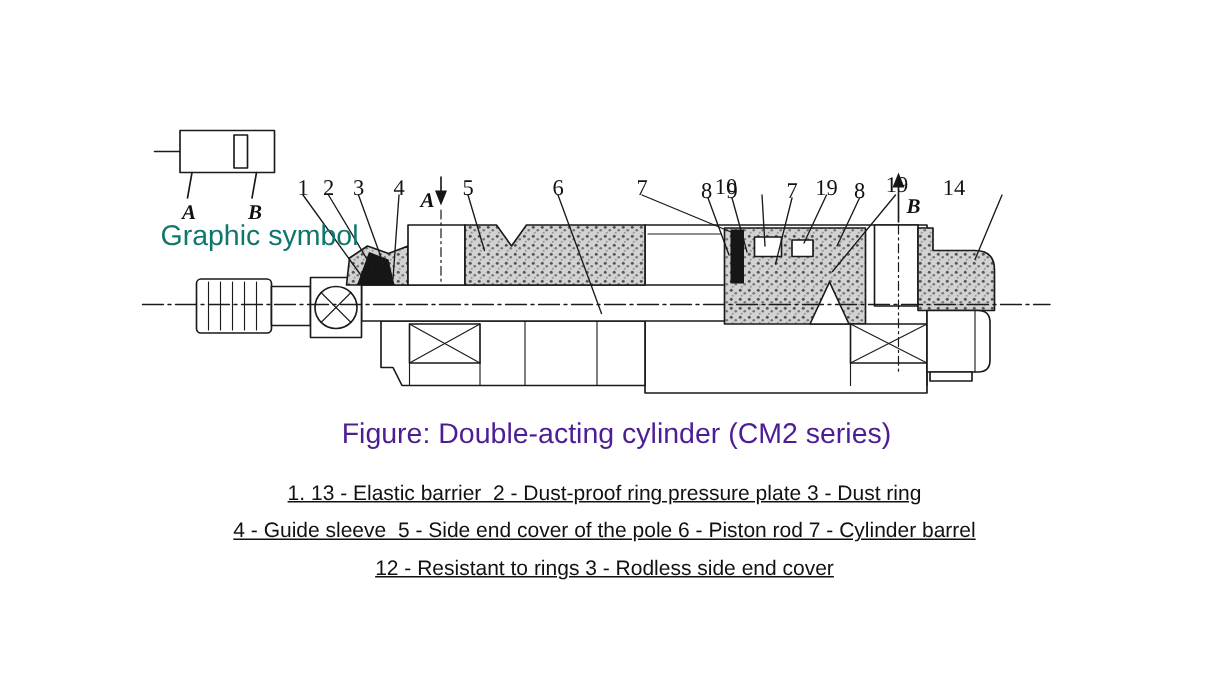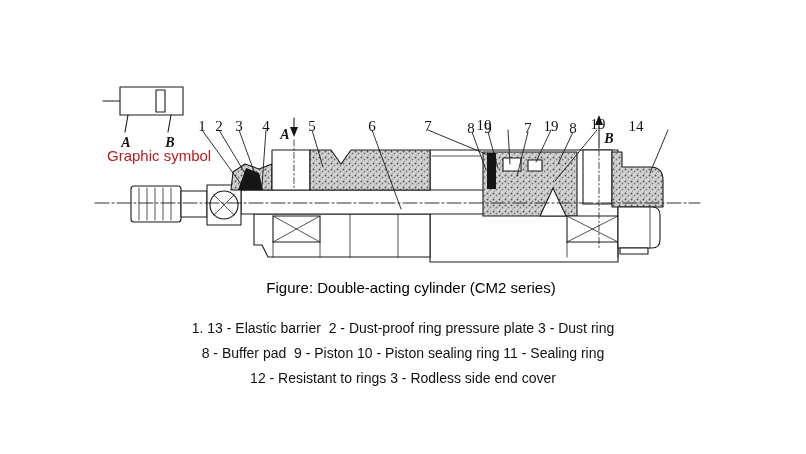"Graphic symbol" .symcap { color: #b91c1c -> #0f766e; font-size: 15px -> 19px }
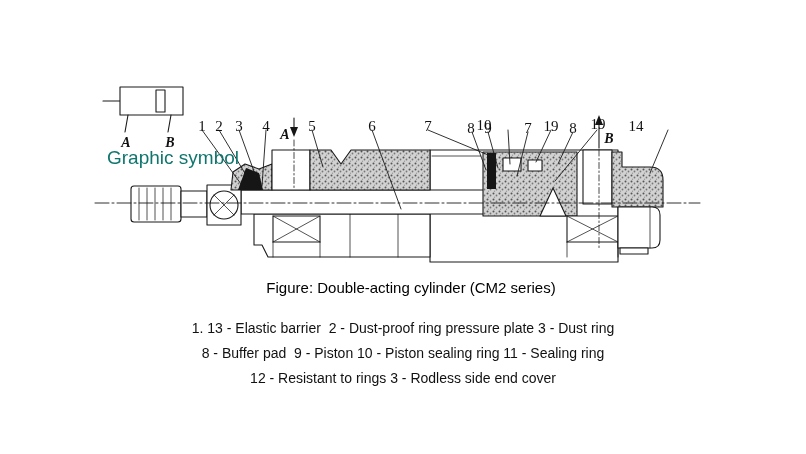"Figure: Double-acting cylinder (CM2" .figcaption { color: #000000 -> #4c1d95; font-size: 15px -> 19px }
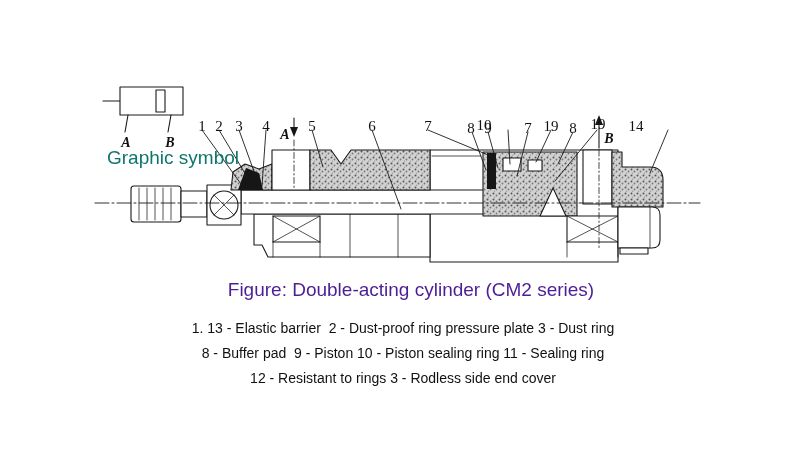"1. 13 - Elastic barrier" .parts div { text-decoration: none -> underline }
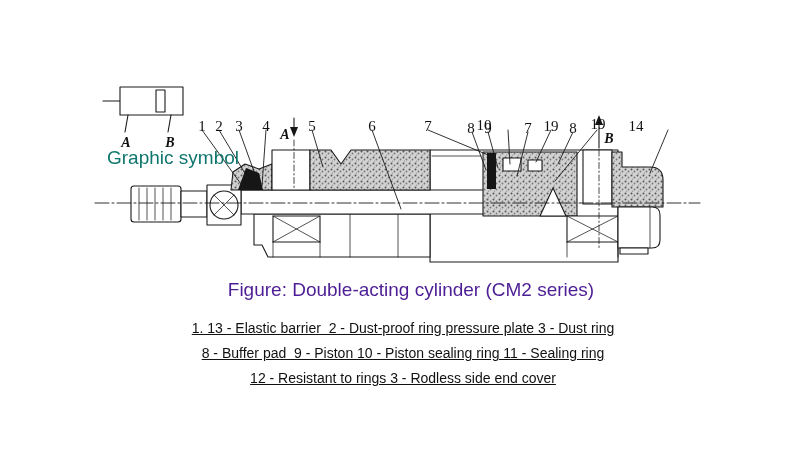"4 - Guide sleeve 5" div { html: none -> <div>4 - Guide sleeve 5 - Side end cover of the pole 6 - Piston rod 7 - Cylinder barrel</div> }
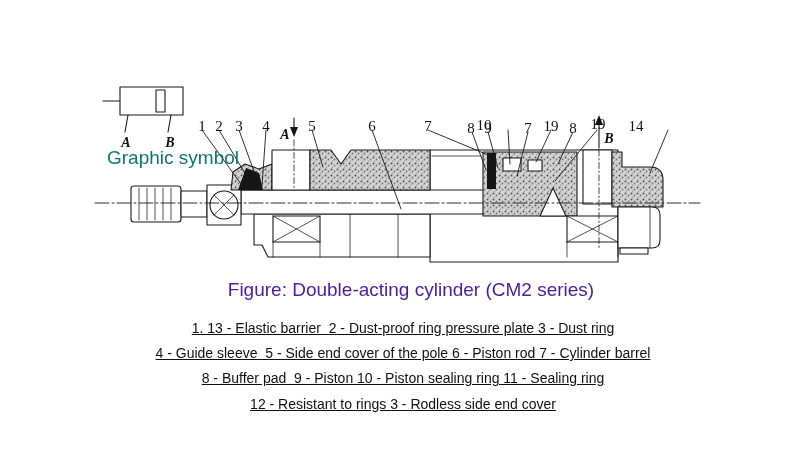"8 - Buffer pad 9" div { html: <div>8 - Buffer pad 9 - Piston 10 - Piston sealing ring 11 - Sealing ring</div> -> none }
